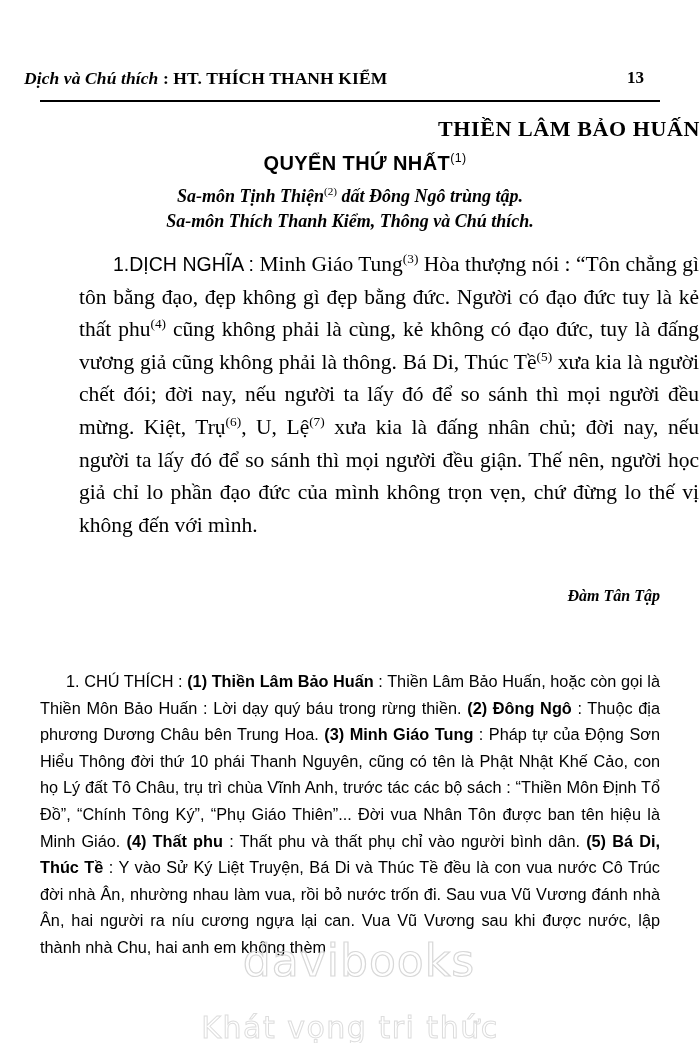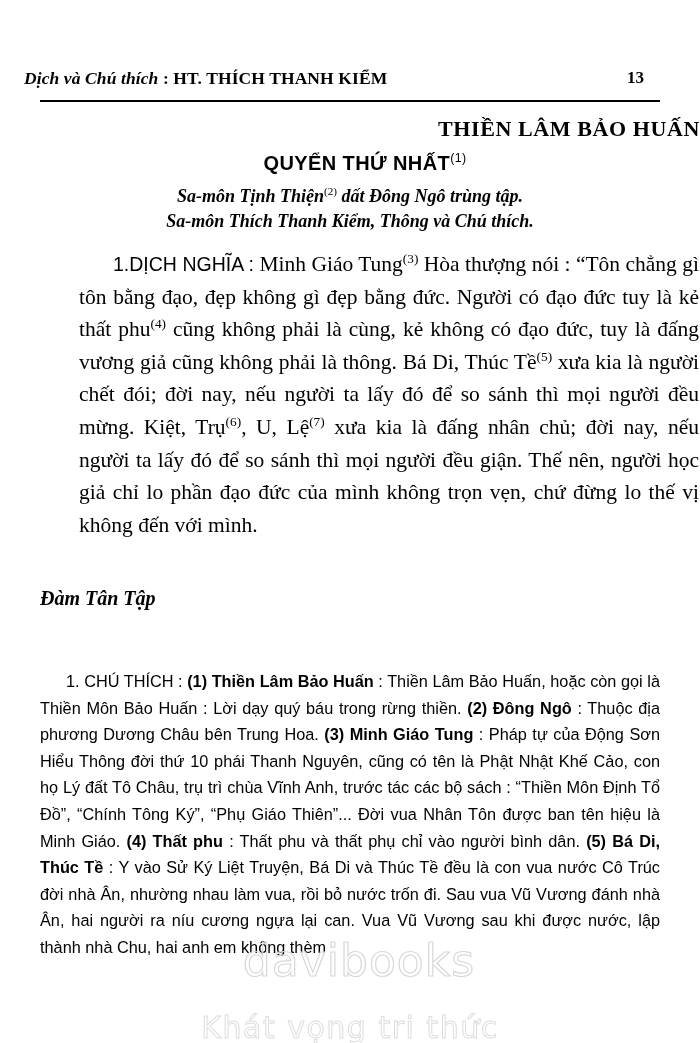"Đàm Tân Tập" .signature { font-size: 20px -> 16px; text-align: none -> right }
